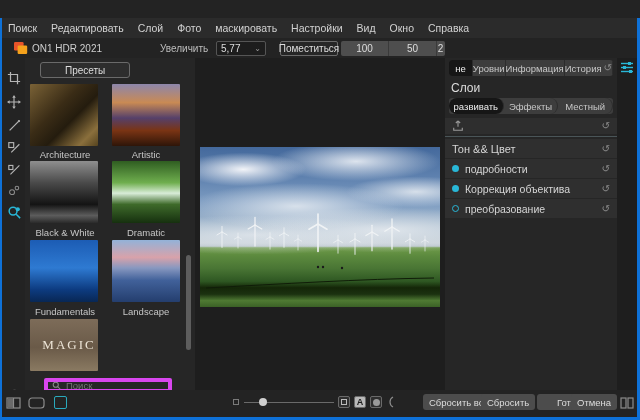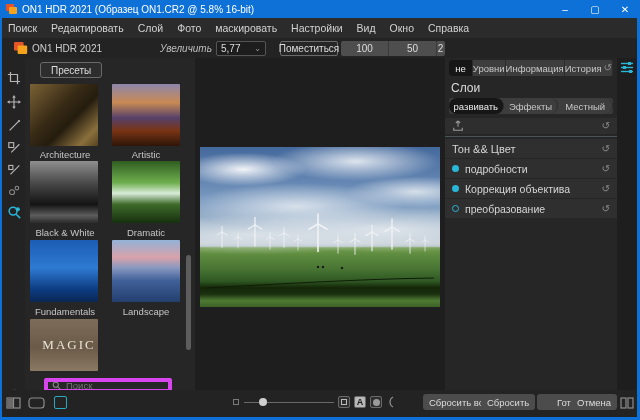"ON1 HDR 2021 (Образец ON1.CR2" div.abs { html: <div> <div> <div></div> <div></div> </div> <div>ON1 HDR 2021 (Образец ON1.CR2 @ 5.8% 16-bit)</div> <div> <div>–</div> <div>▢</div> <div>✕</div> </div> </div> -> none }
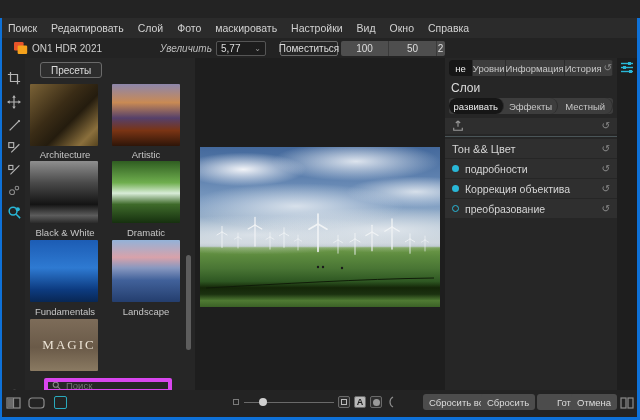"Увеличить" .zoom-label { font-style: italic -> none; text-align: center -> left }
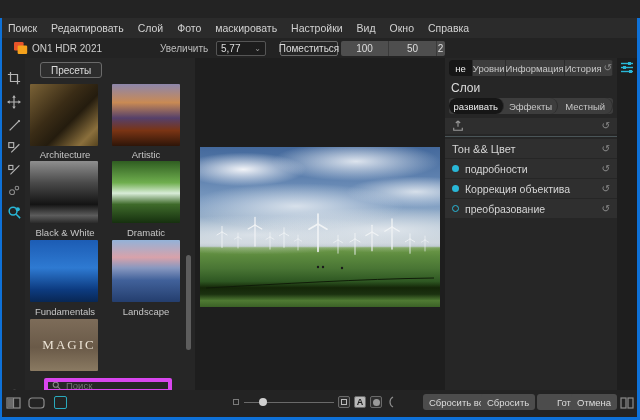"Пресеты" .presets-tab { padding: 0 10px -> 0 24px }
